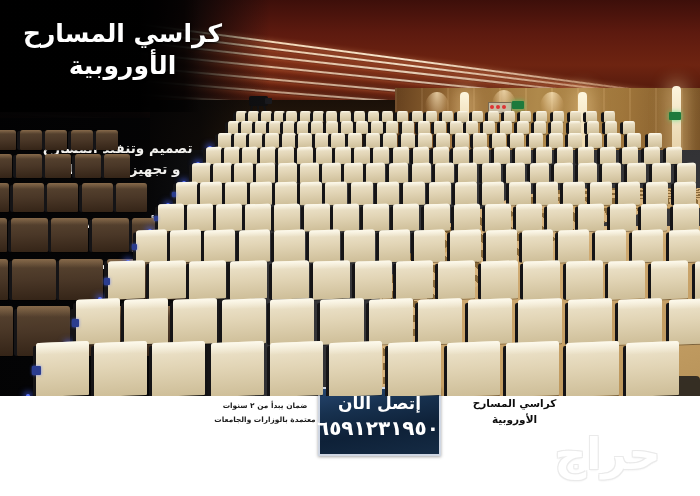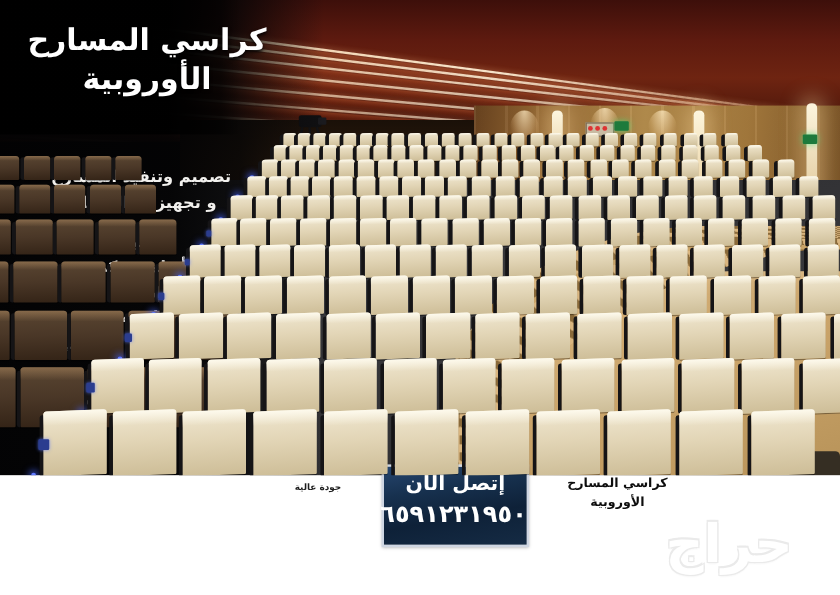"جودة عالية" div.lead { html: <div>جودة عالية</div> -> none }
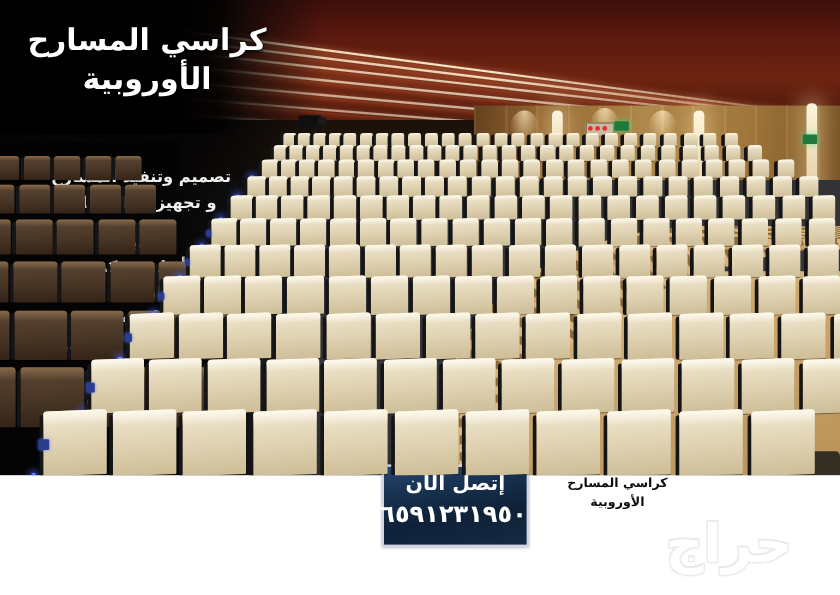"ضمان يبدأ من ٢ سنوات" div { html: none -> <div>ضمان يبدأ من ٢ سنوات</div> }
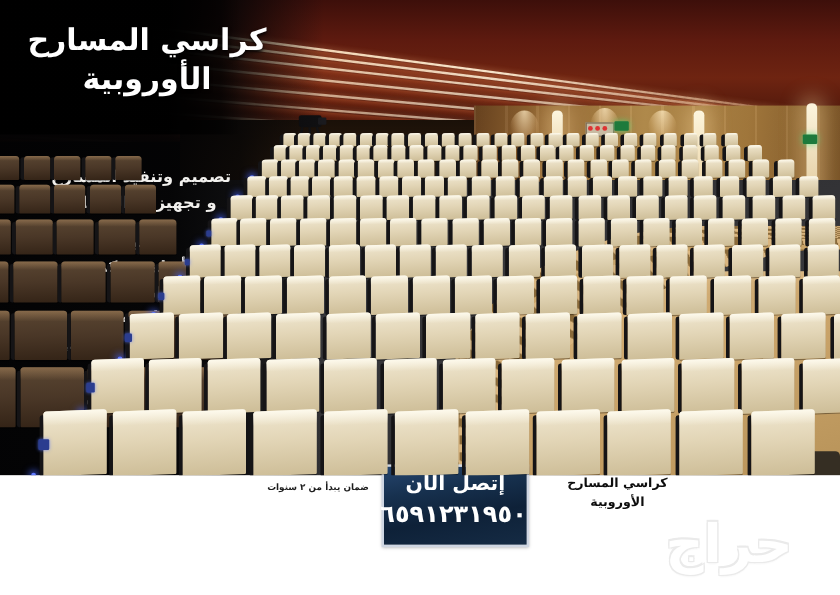"معتمدة بالوزارات والجامعات" div { html: none -> <div>معتمدة بالوزارات والجامعات</div> }
